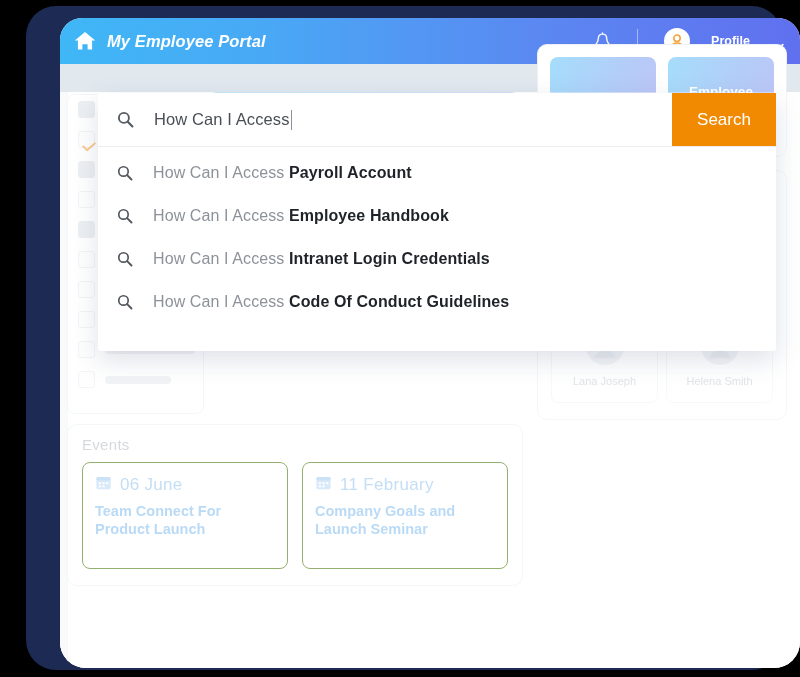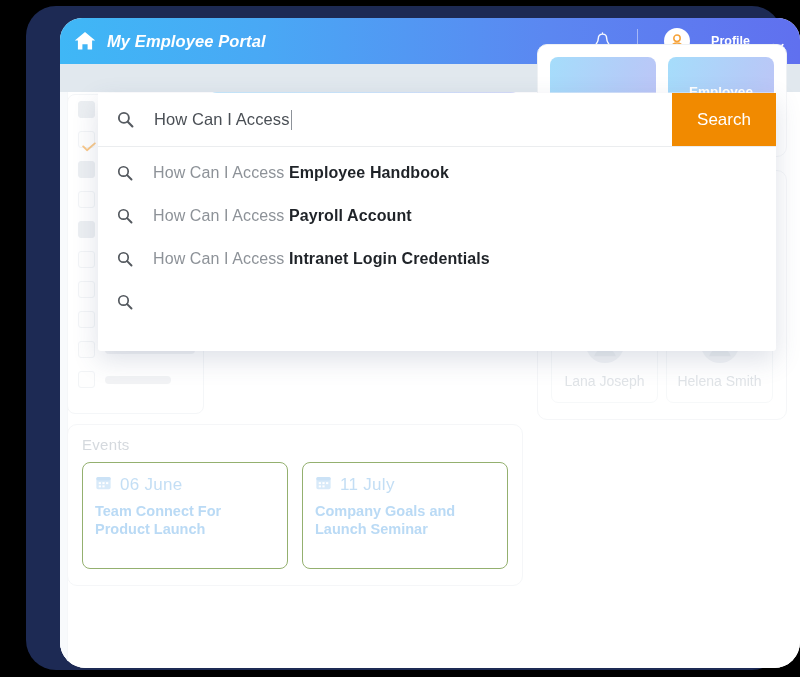"How Can I Access Employee" div.suggestion { order: before "How Can I Access Payroll" -> after "How Can I Access Payroll" }
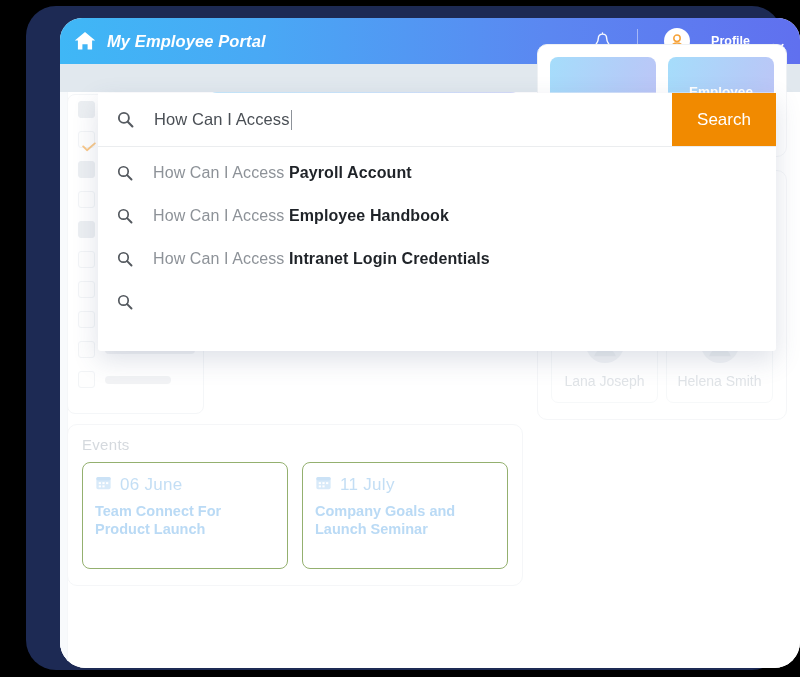"How Can I Access Code" span.sug-text { html: none -> <span><span>How Can I Access </span><b>Code Of Conduct Guidelines</b></span> }
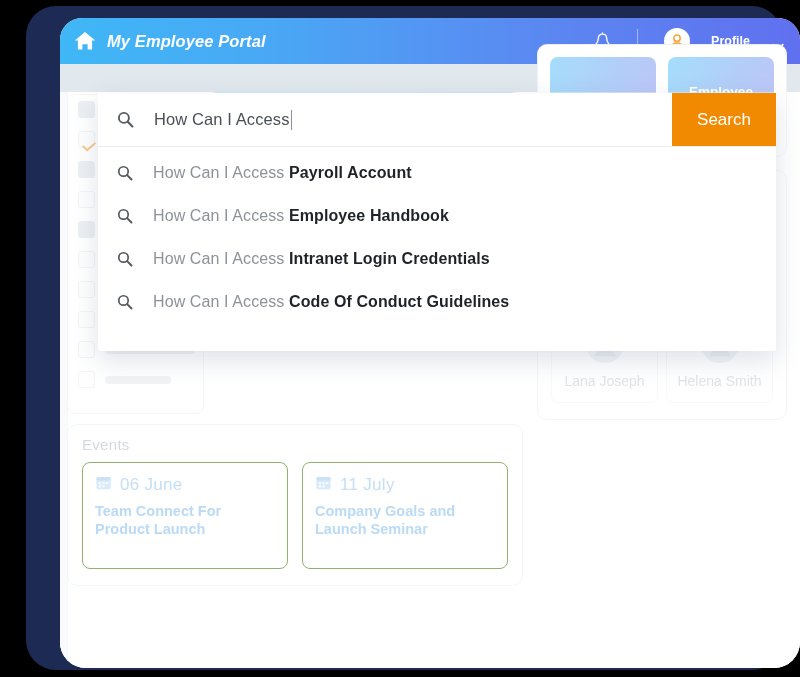"Lana Joseph" .team-name { font-size: 14px -> 11px }
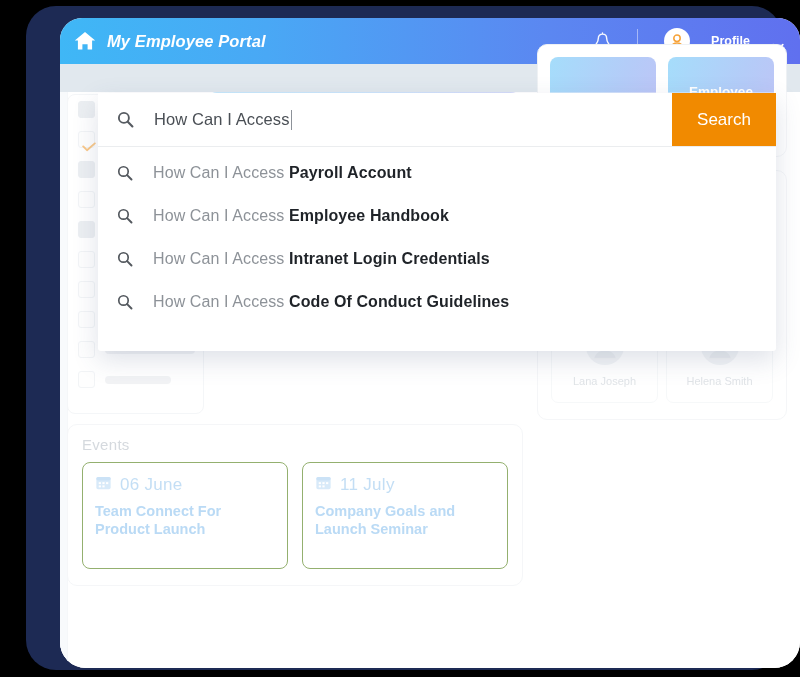"11 July" span.event-date { text: July -> February }
